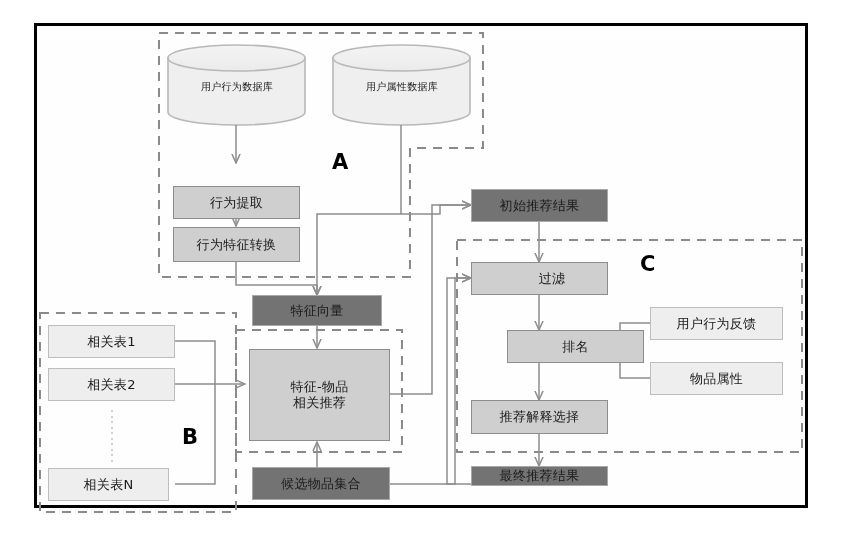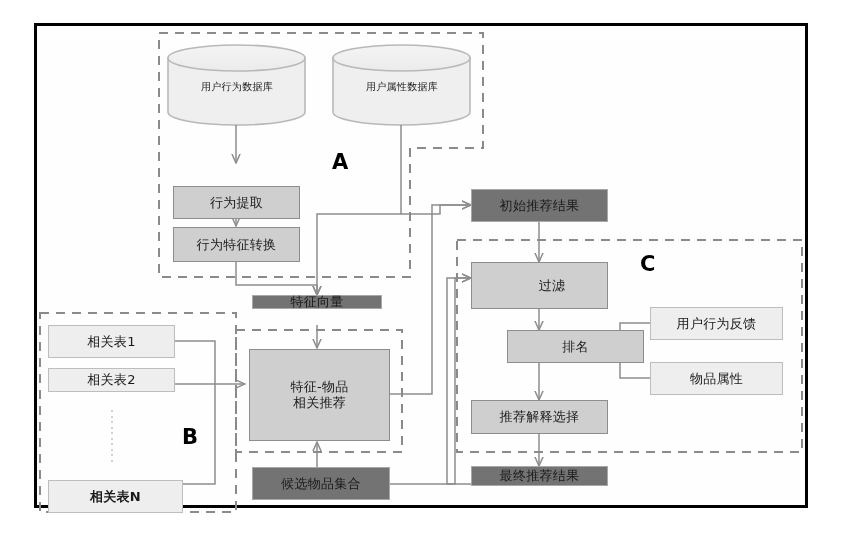"过滤" div.node { height: 47px -> 33px }
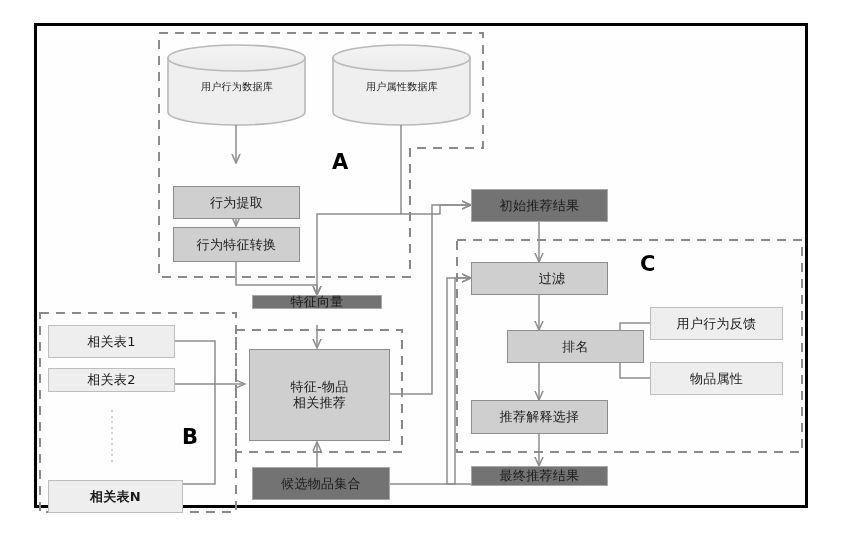"特征向量" div.node { height: 14px -> 31px }
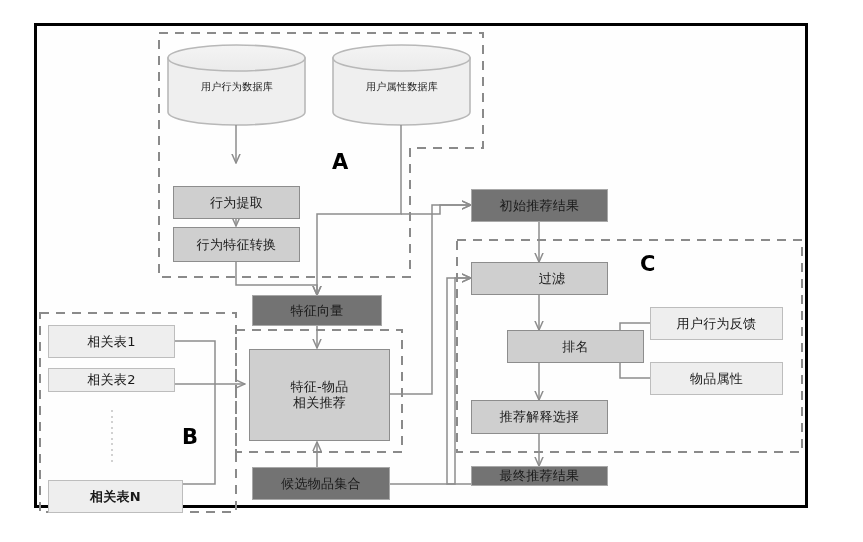"相关表2" div.node { height: 24px -> 33px }
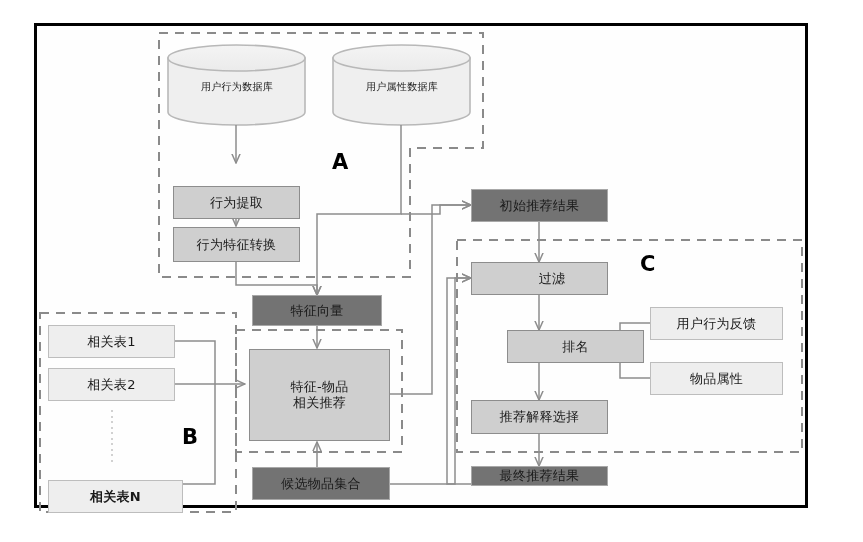"相关表N" div.node { font-weight: bold -> none; top: 480px -> 468px; width: 135px -> 121px }
